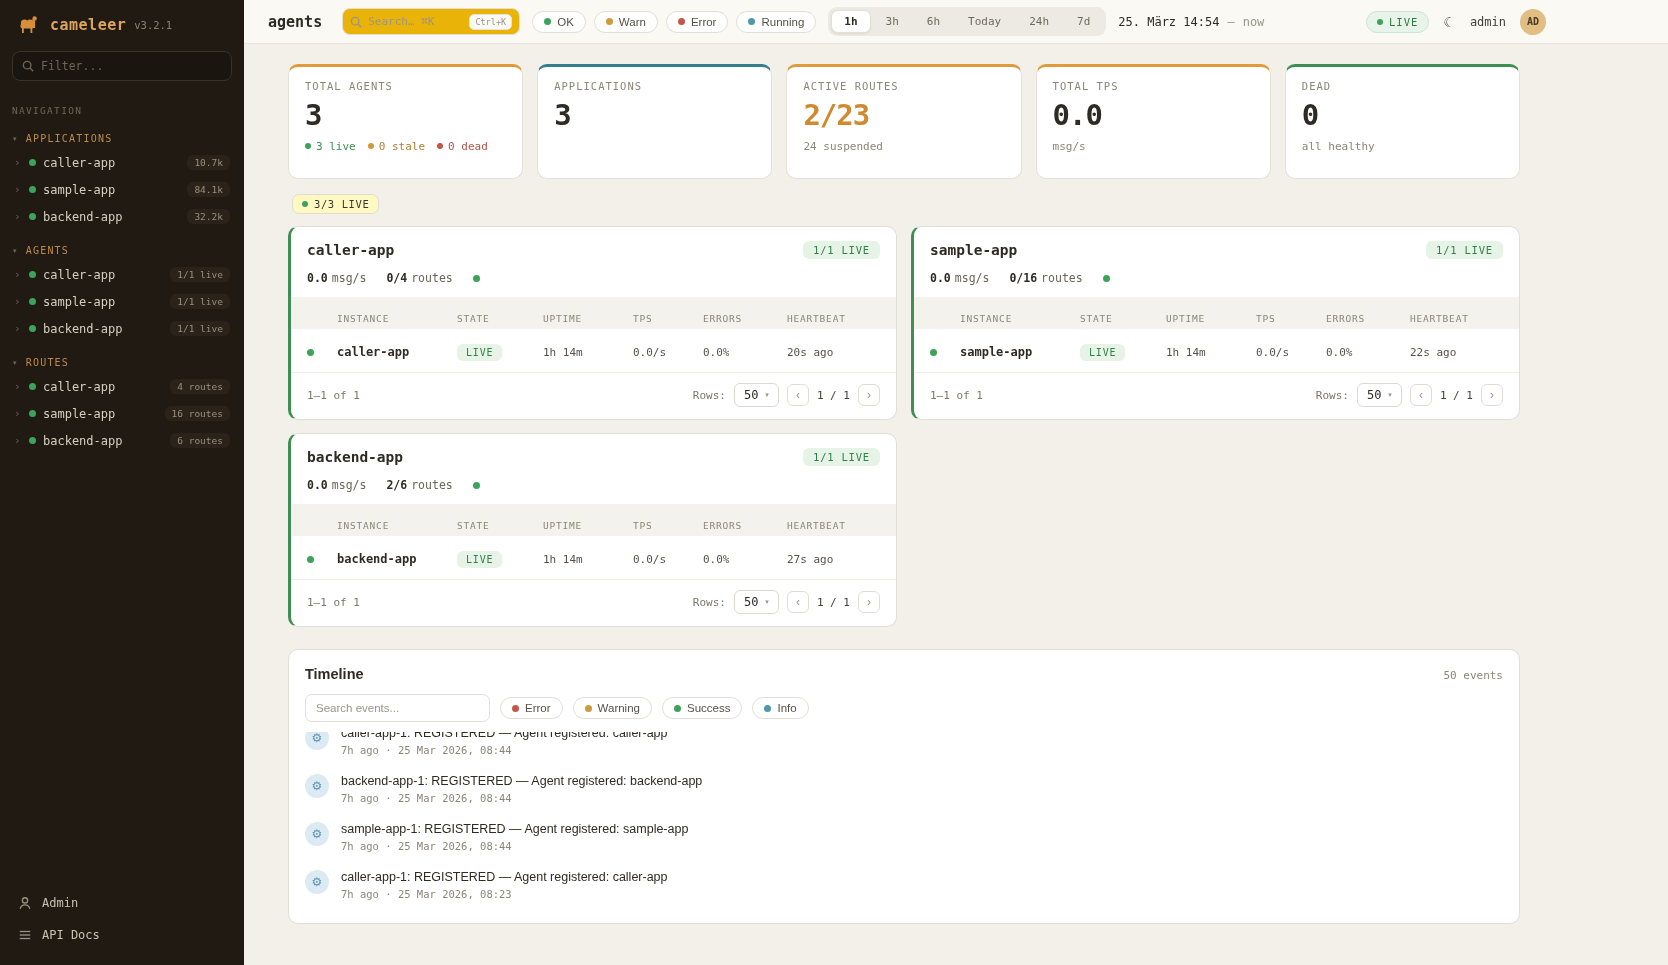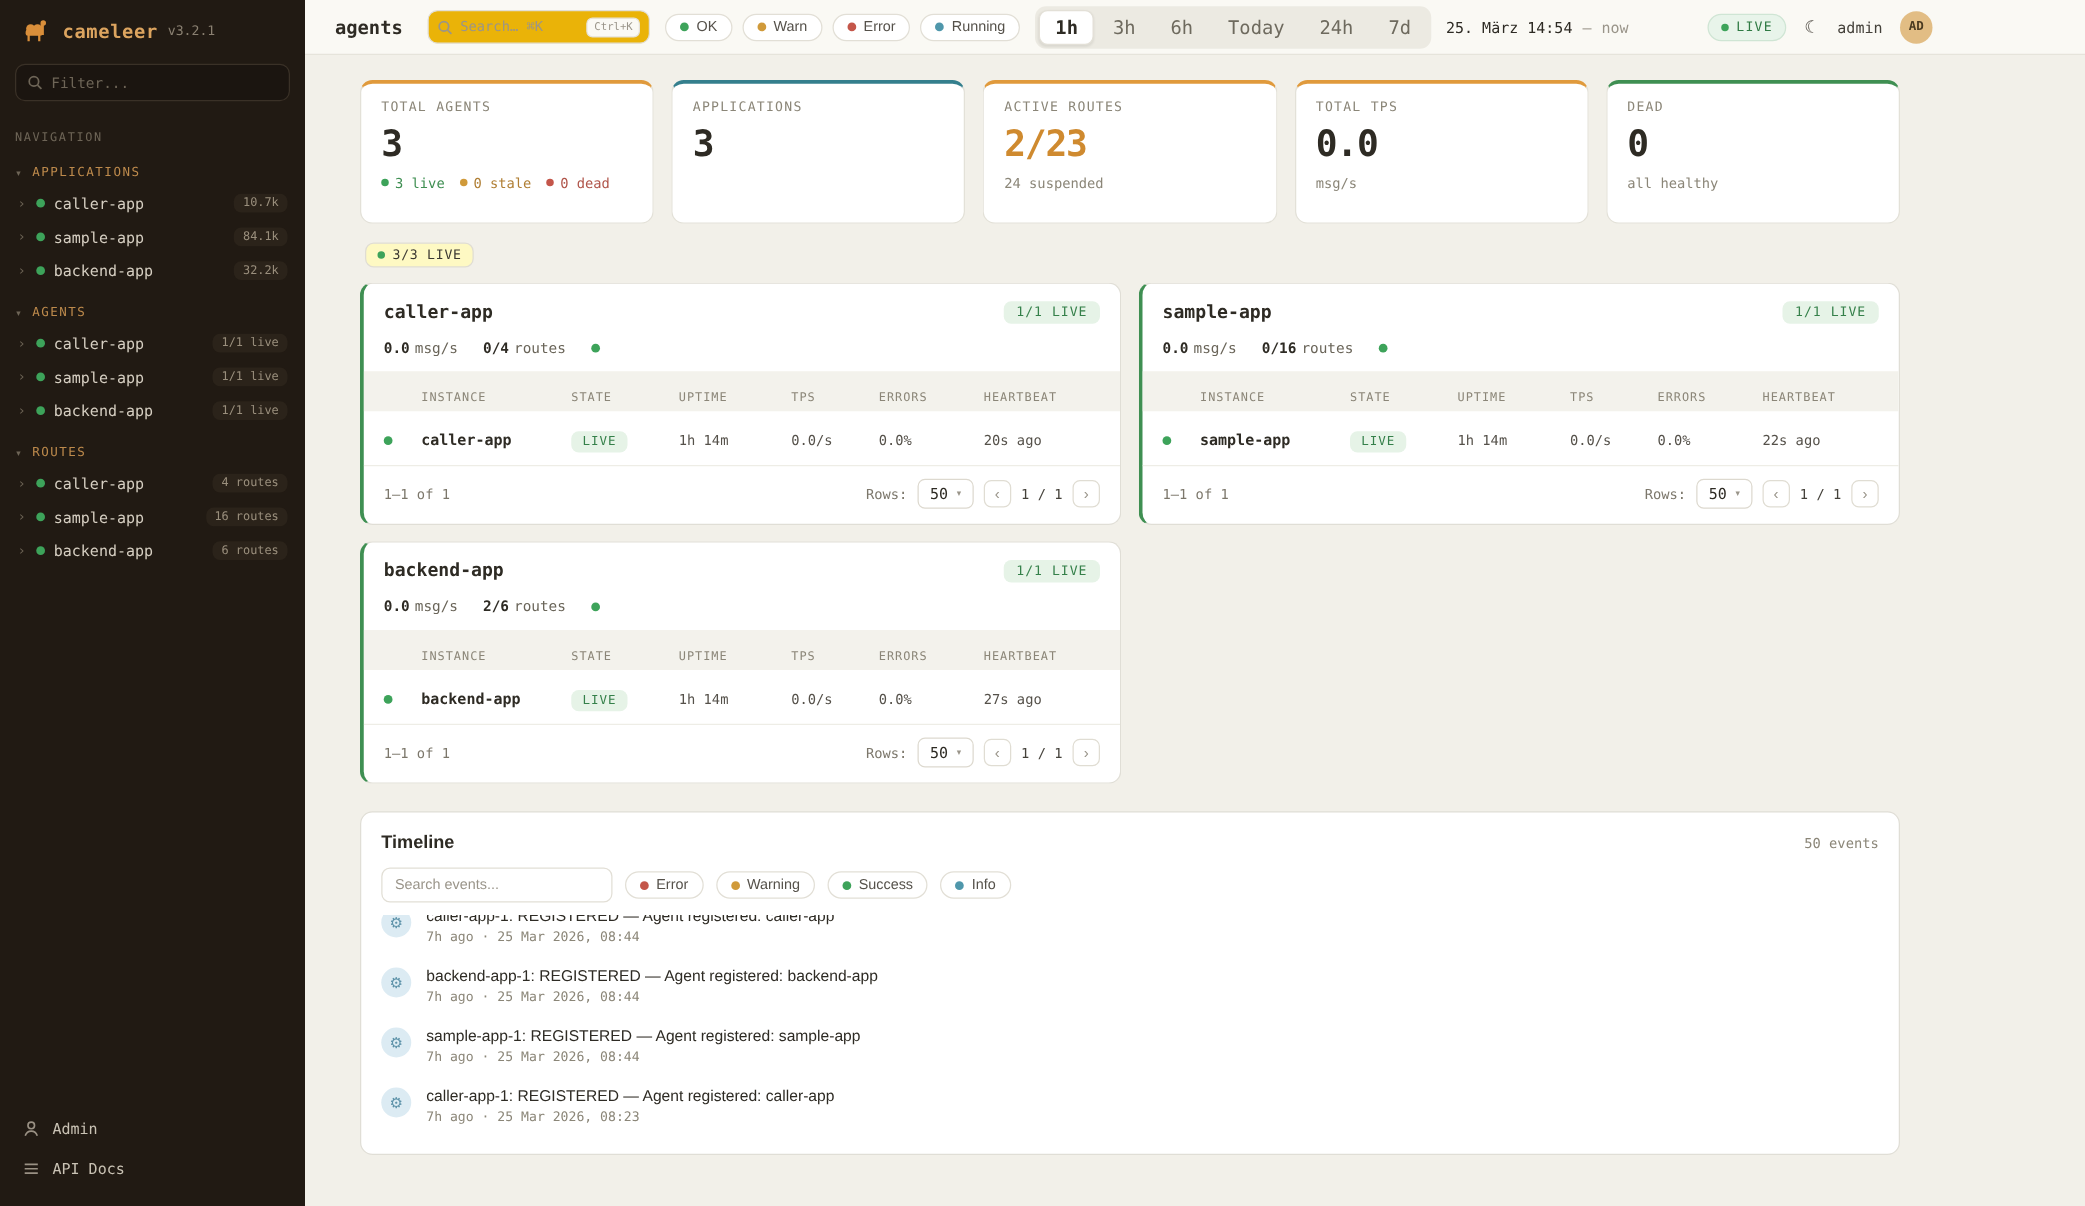"1h" .seg { font-size: 15px -> 11px }
